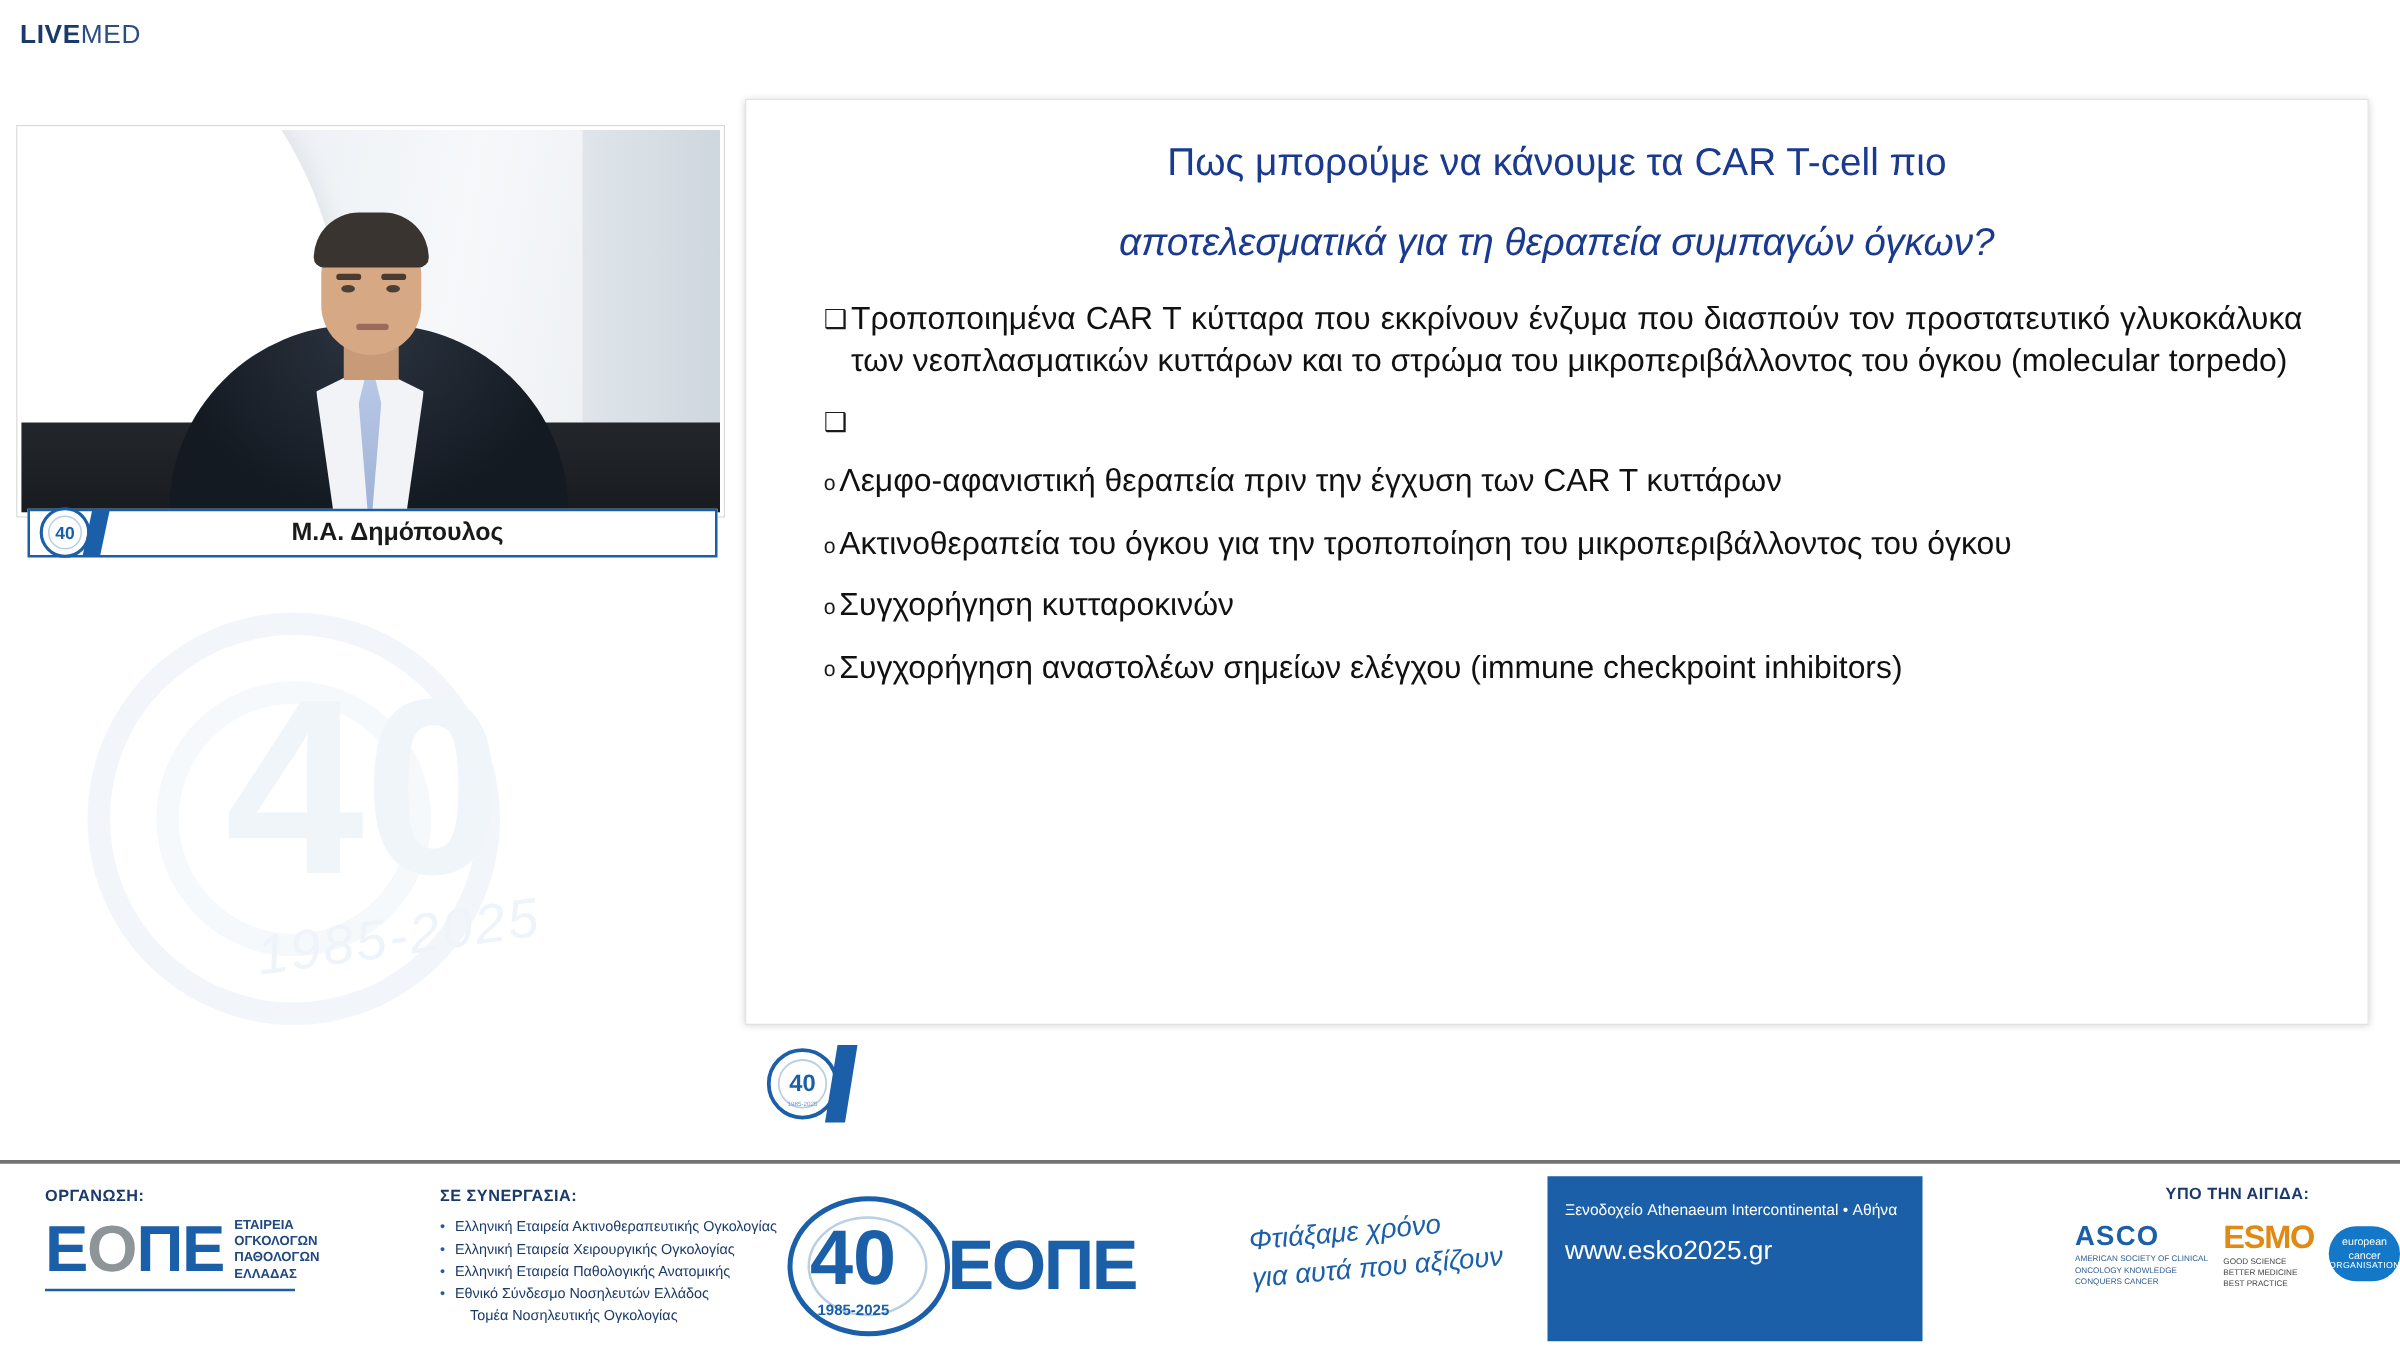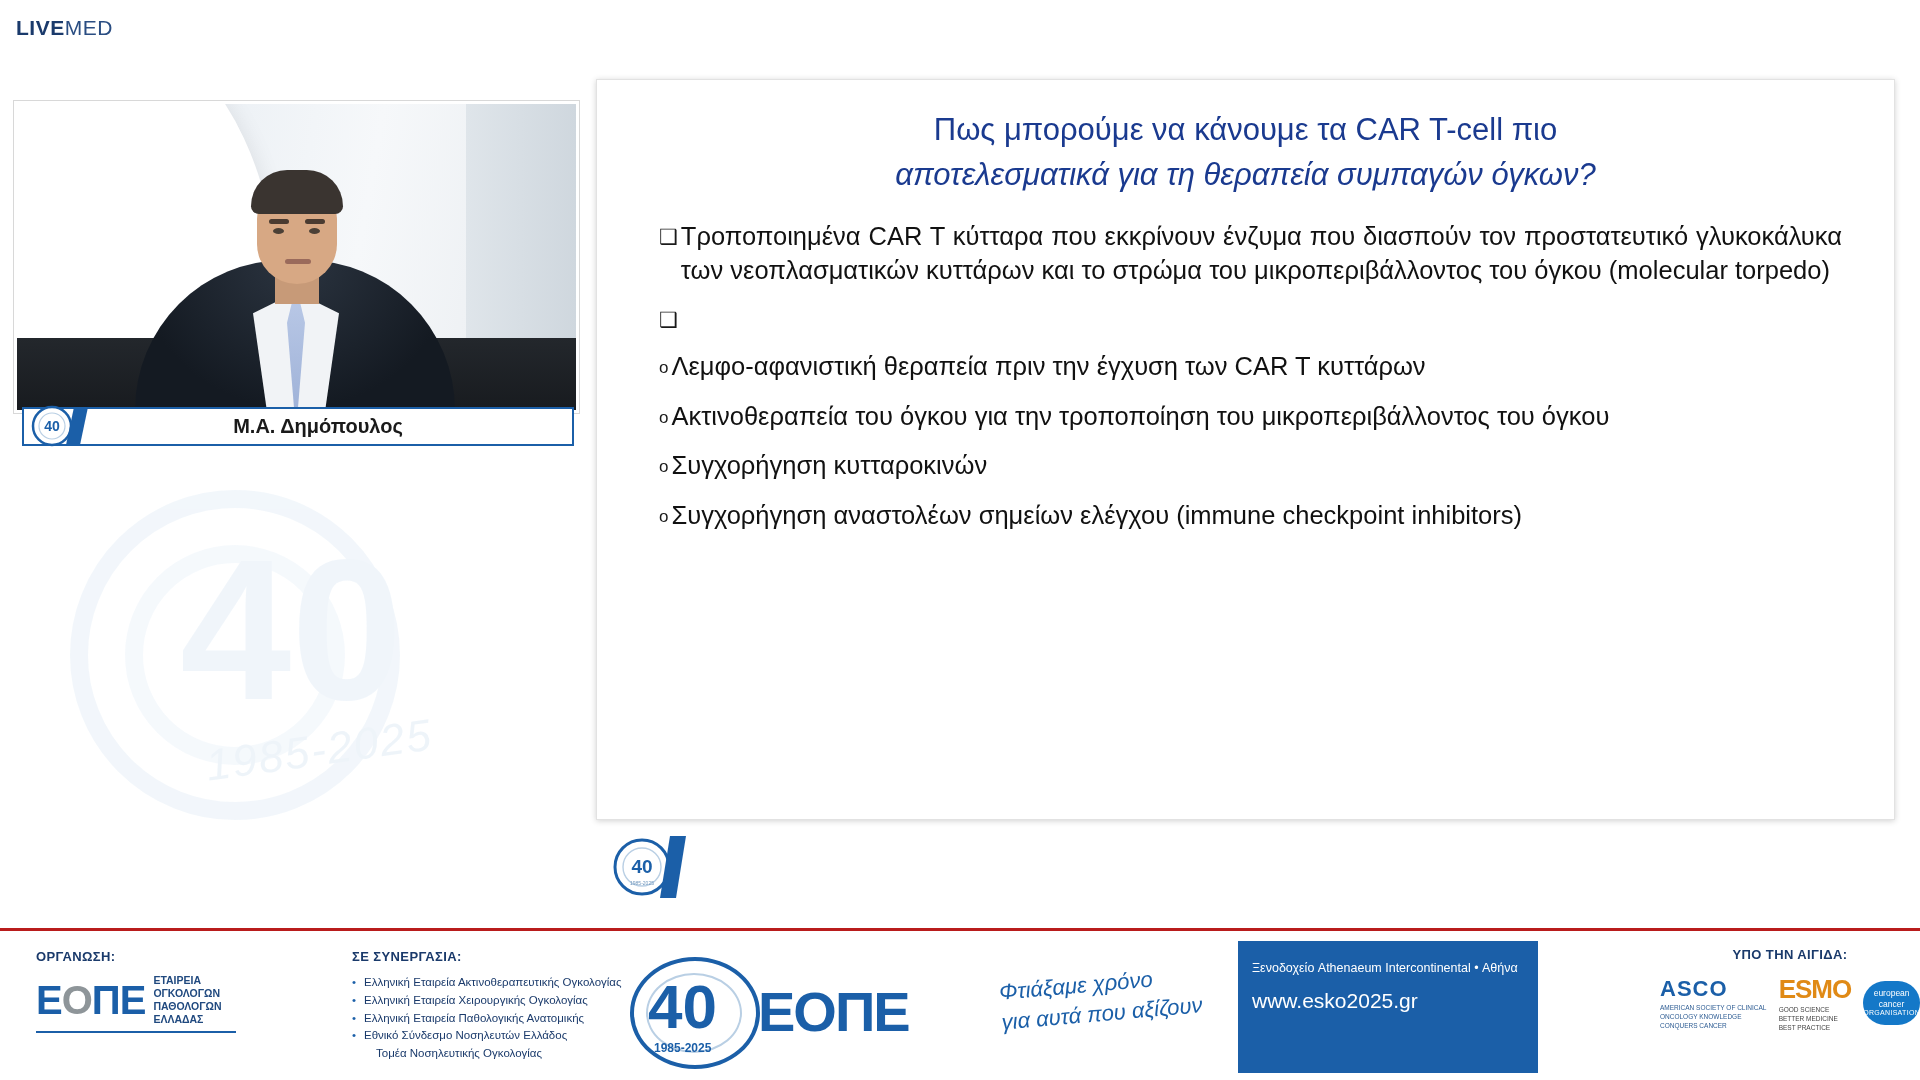"αποτελεσματικά για τη θεραπεία συμπαγών" .slide-title .l2 { margin-top: none -> 19px }
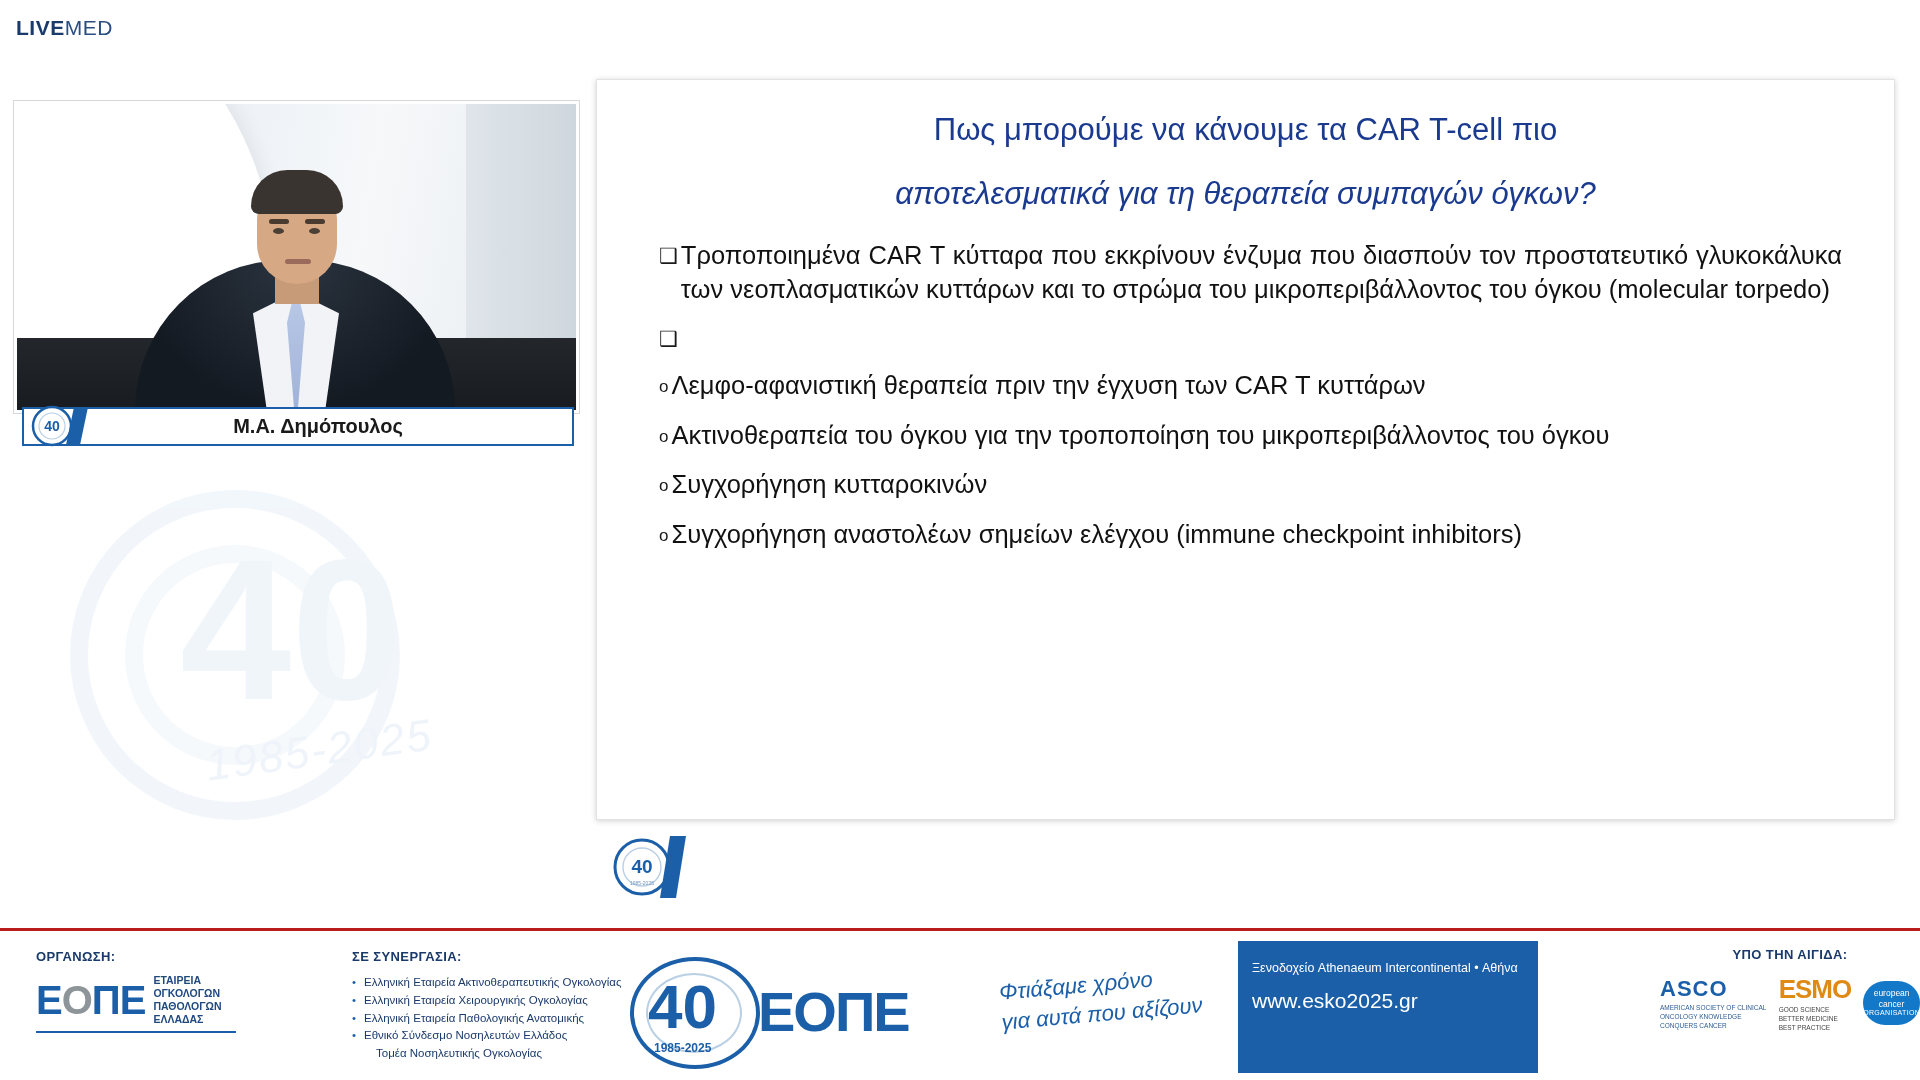"ΟΡΓΑΝΩΣΗ:" .footer { border-top: 3px solid #b91c1c -> 3px solid #737373 }
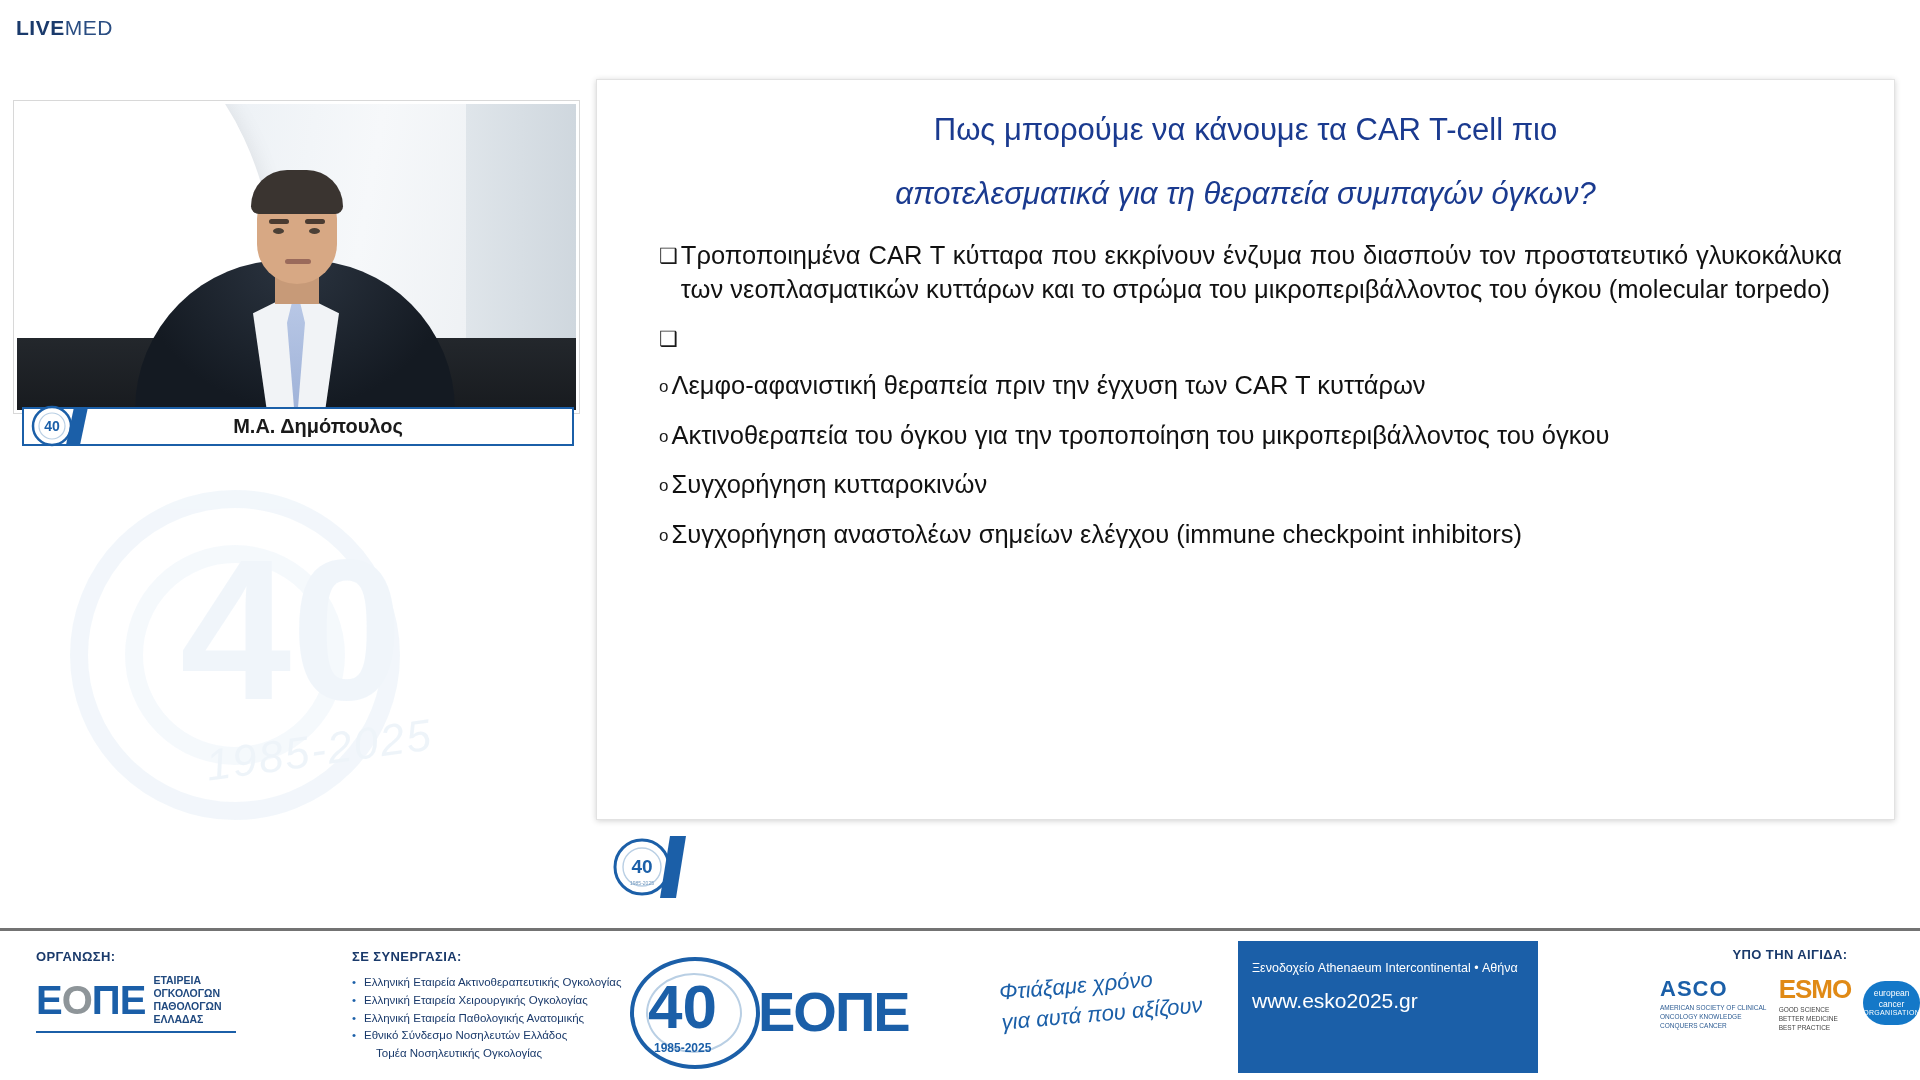"EΟΠΕ" .eope-word { font-size: 40px -> 52px }
